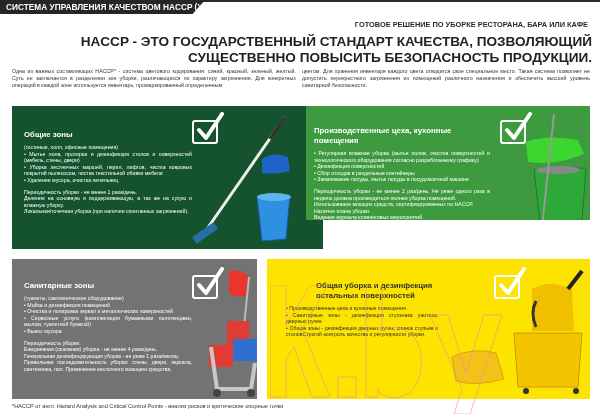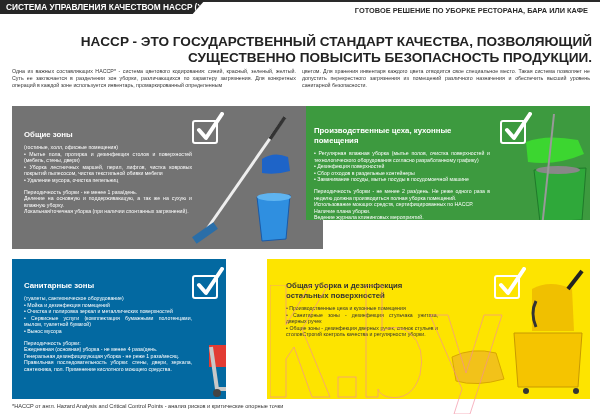"ГОТОВОЕ РЕШЕНИЕ ПО УБОРКЕ РЕСТОРАНА," .banner-right { top: 6px -> 20px }
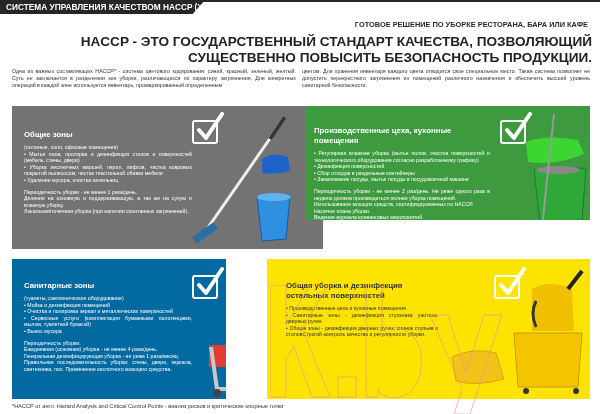"Общие зоны" .card.blue { background: #737373 -> #14532d }
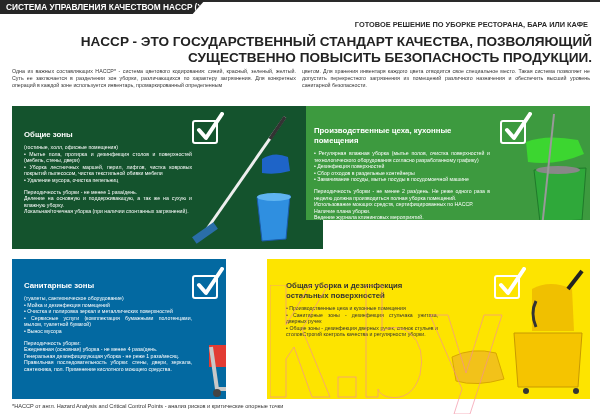"Санитарные зоны" .card.red { background: #0369a1 -> #737373; width: 214px -> 245px }
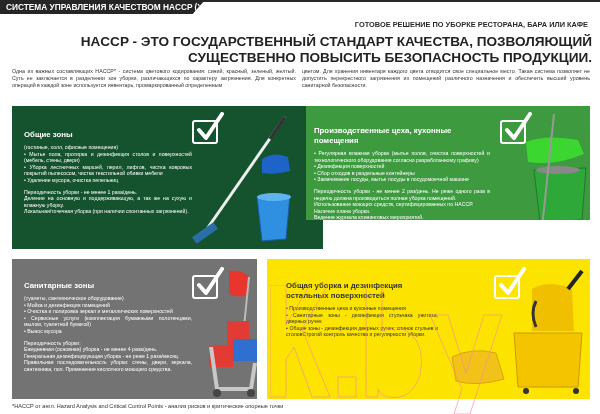"Общая уборка и дезинфекция остальных" div.card-title { padding-left: none -> 30px }
